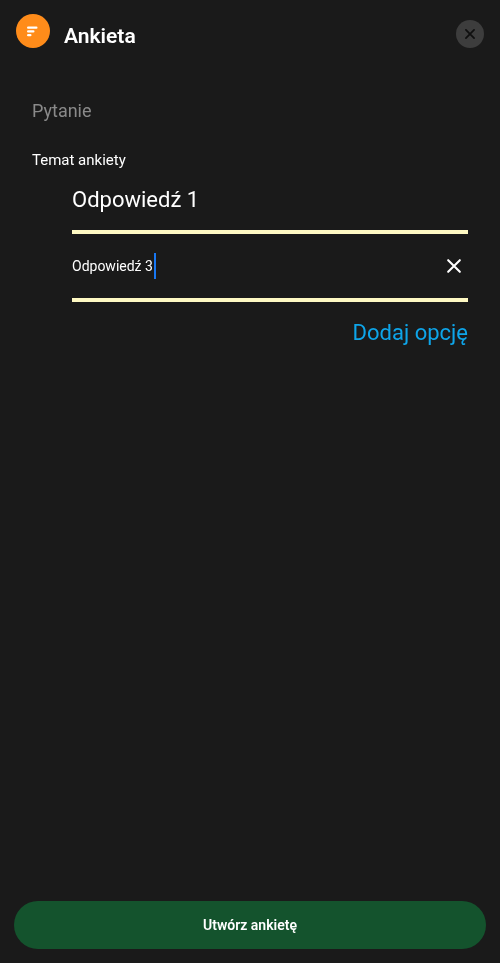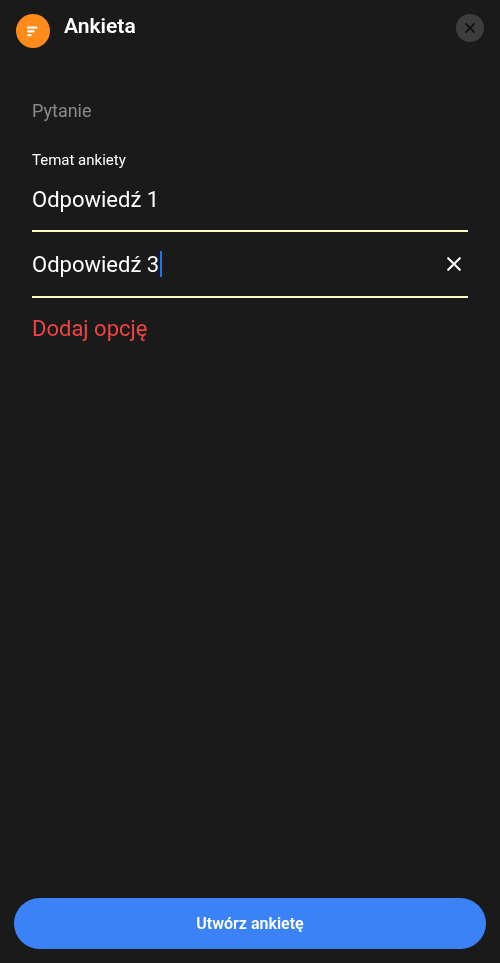"Ankieta" .header { align-items: flex-start -> flex-end }
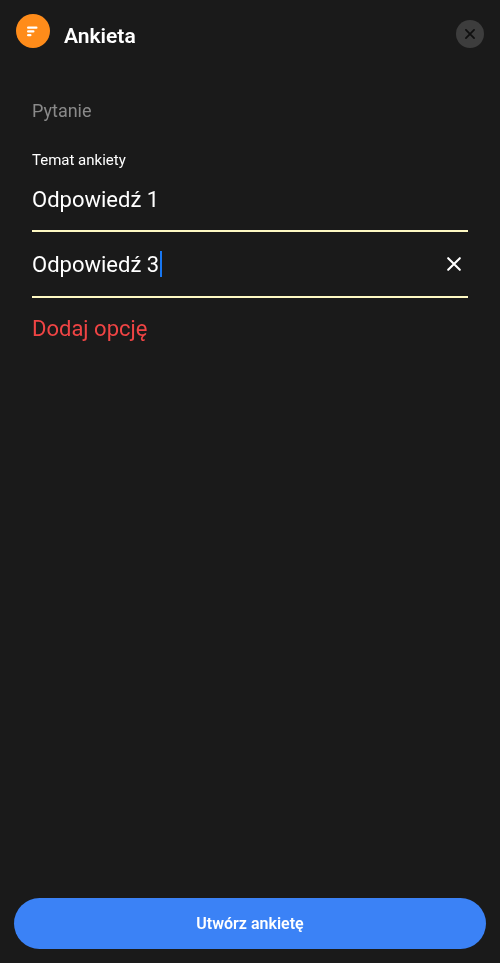"Odpowiedź 1" .option-row { border-bottom: 2px solid #fef9c3 -> 4px solid #fef9c3; margin-left: none -> 40px }
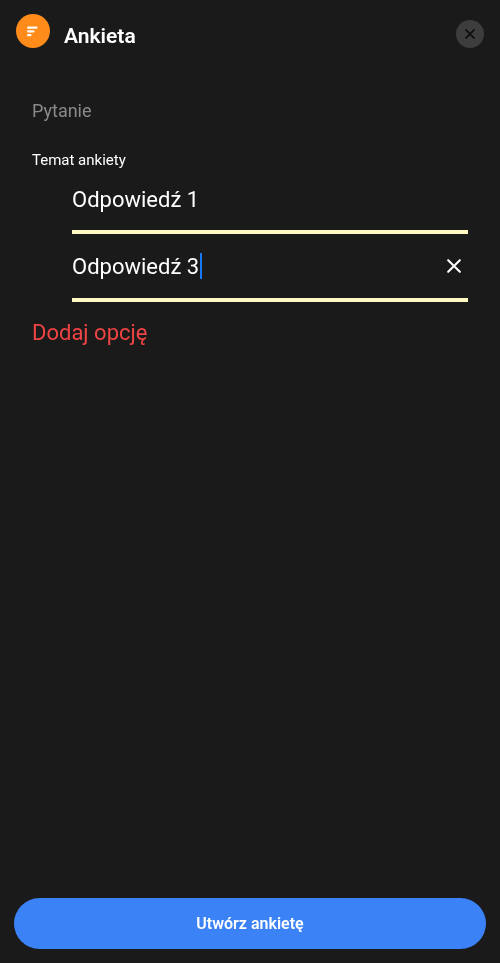"Odpowiedź 3" .cursor-wrap { font-size: 22px -> 14px }
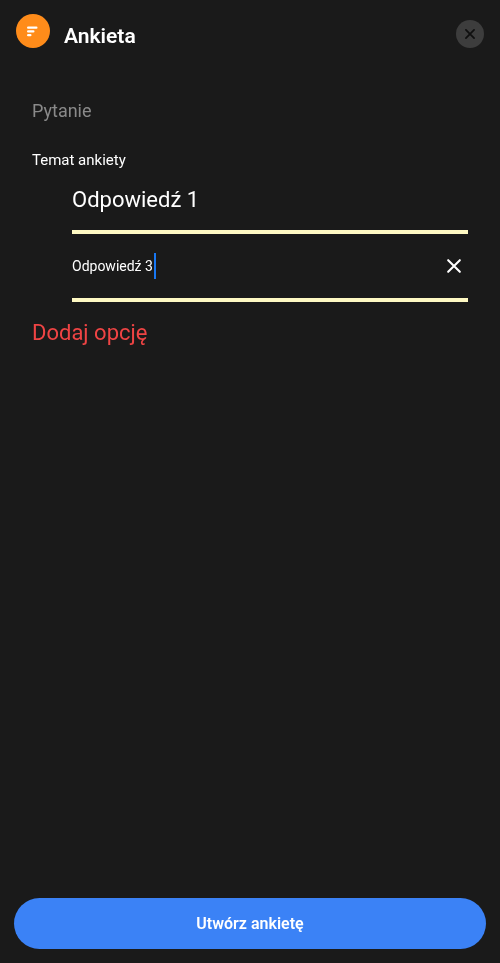"Dodaj opcję" .add-option { color: #ef4444 -> #0ea5e9; text-align: none -> right }
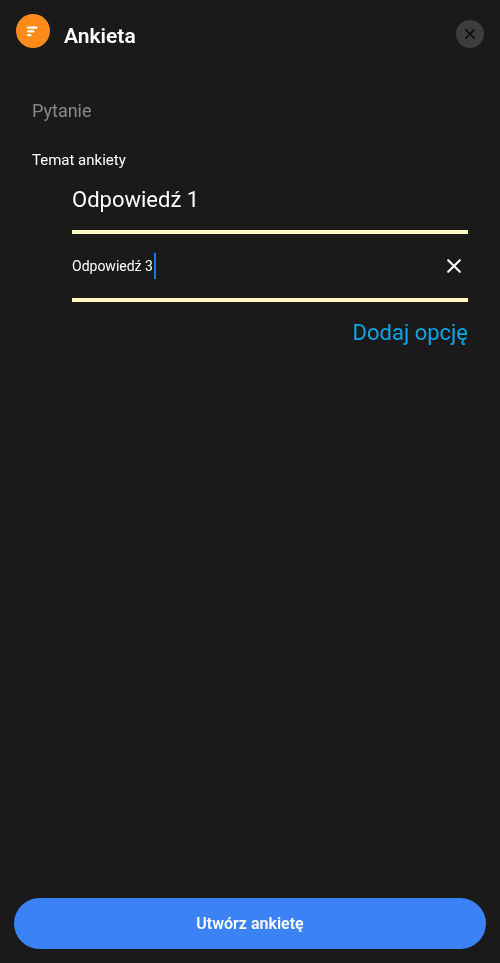"Utwórz ankietę" .create-btn { background: #3b82f6 -> #14532d; font-size: 16px -> 14px }
